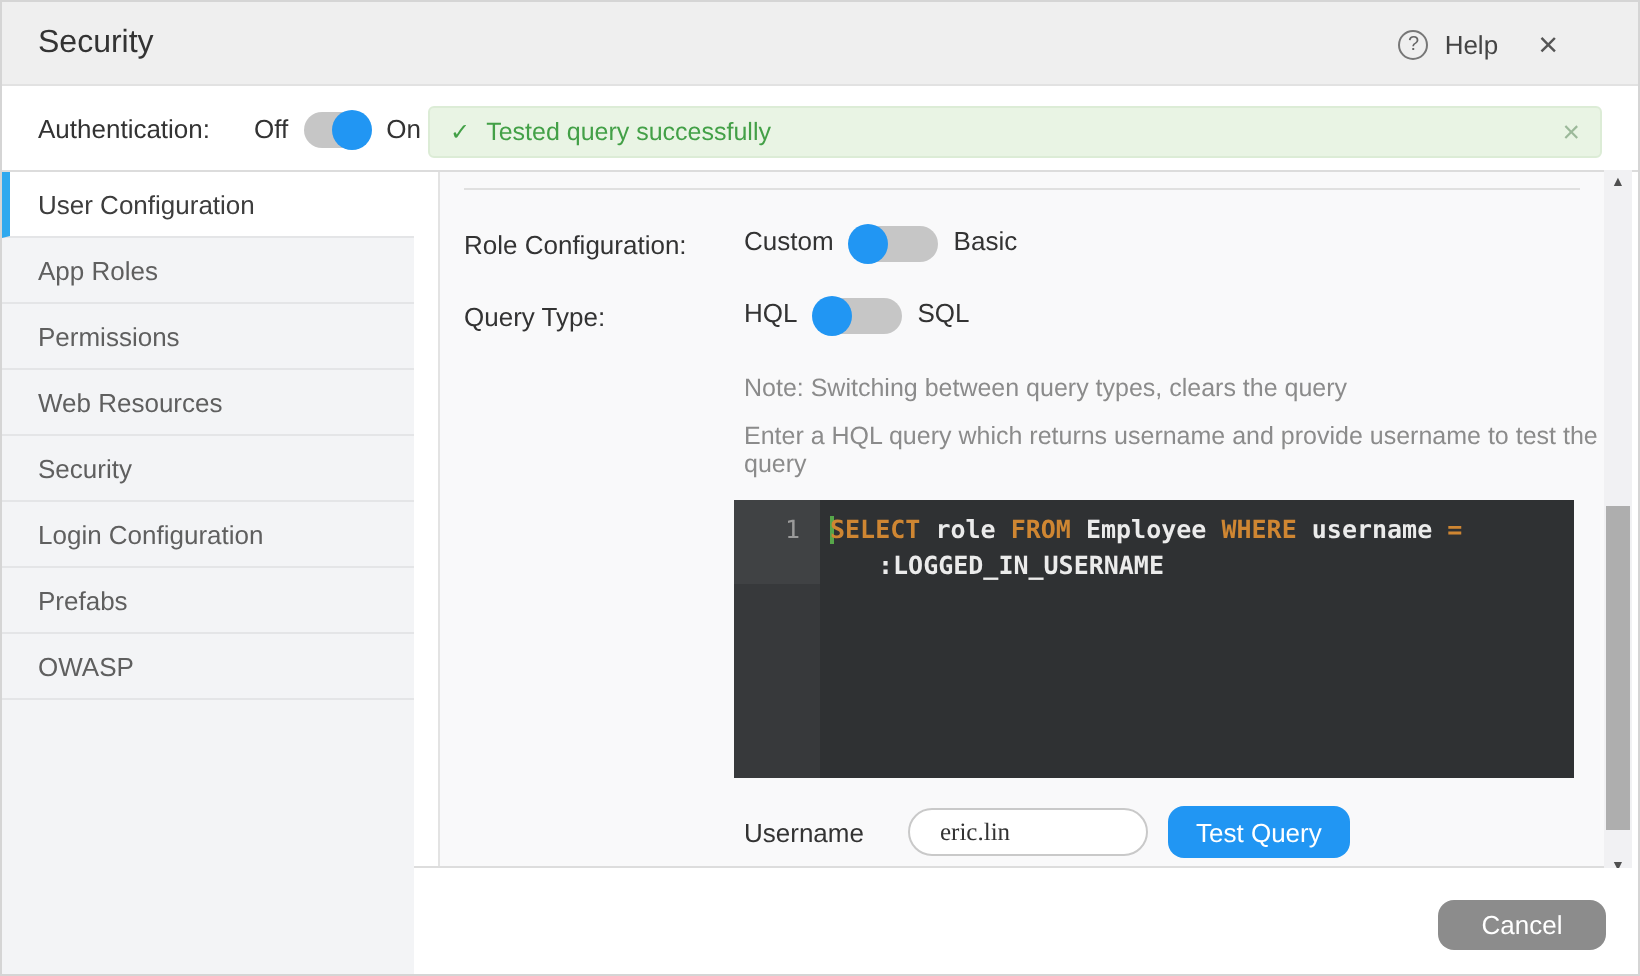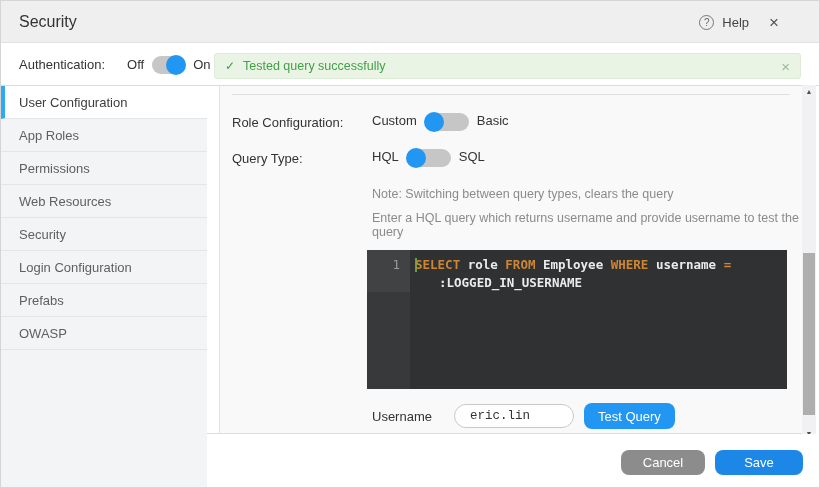"eric.lin" .username-input { font-family: Liberation Mono, monospace -> Liberation Serif, serif }
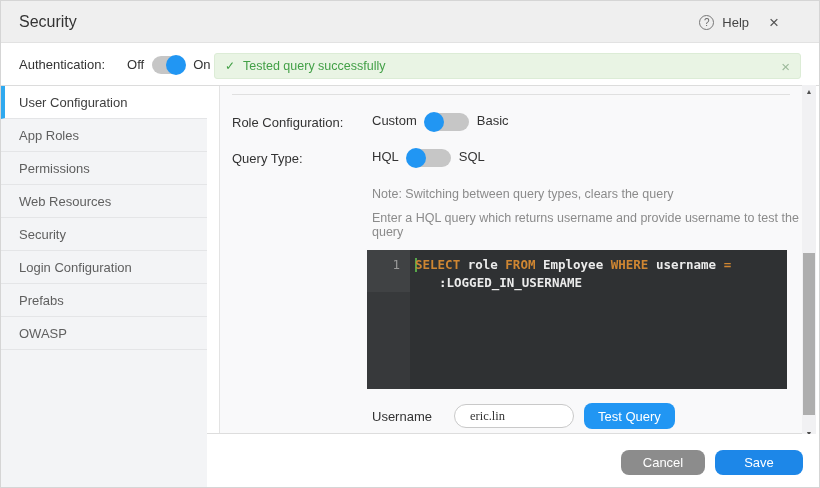"Save" button.btn { html: <button>Save</button> -> none }
